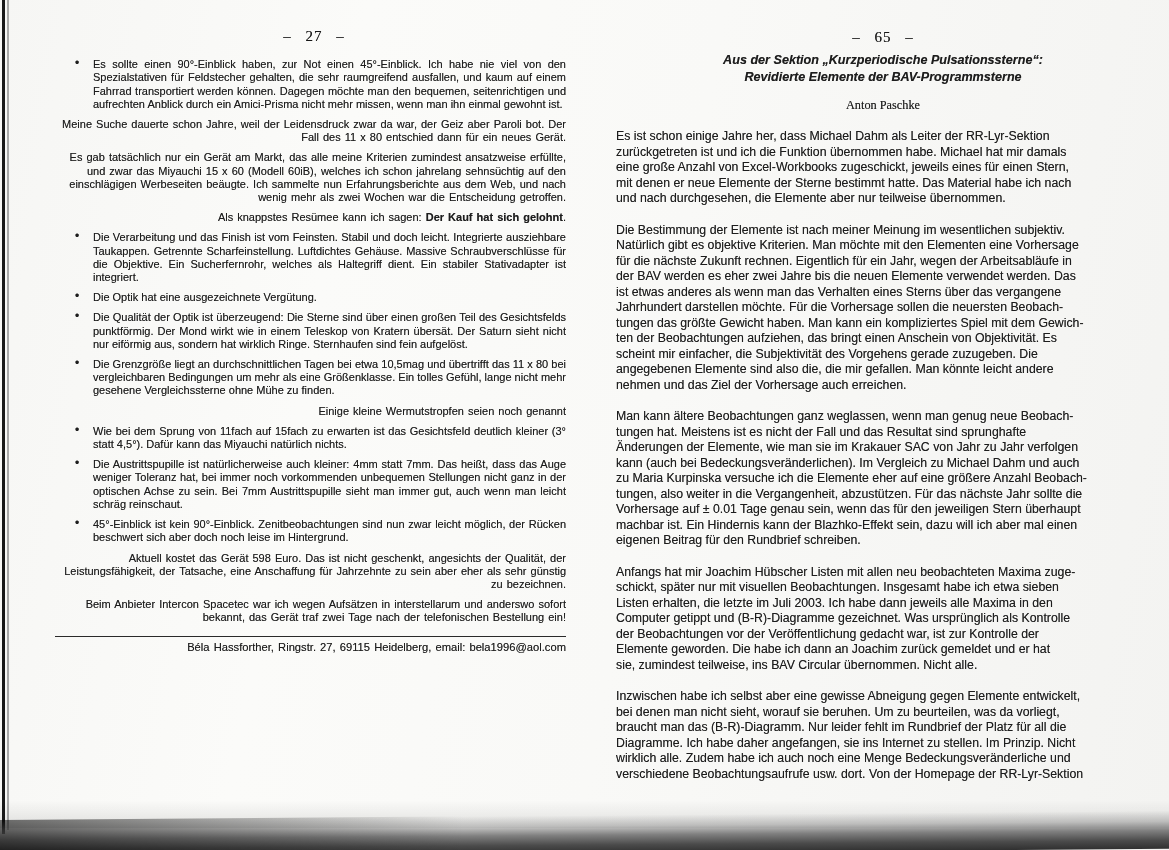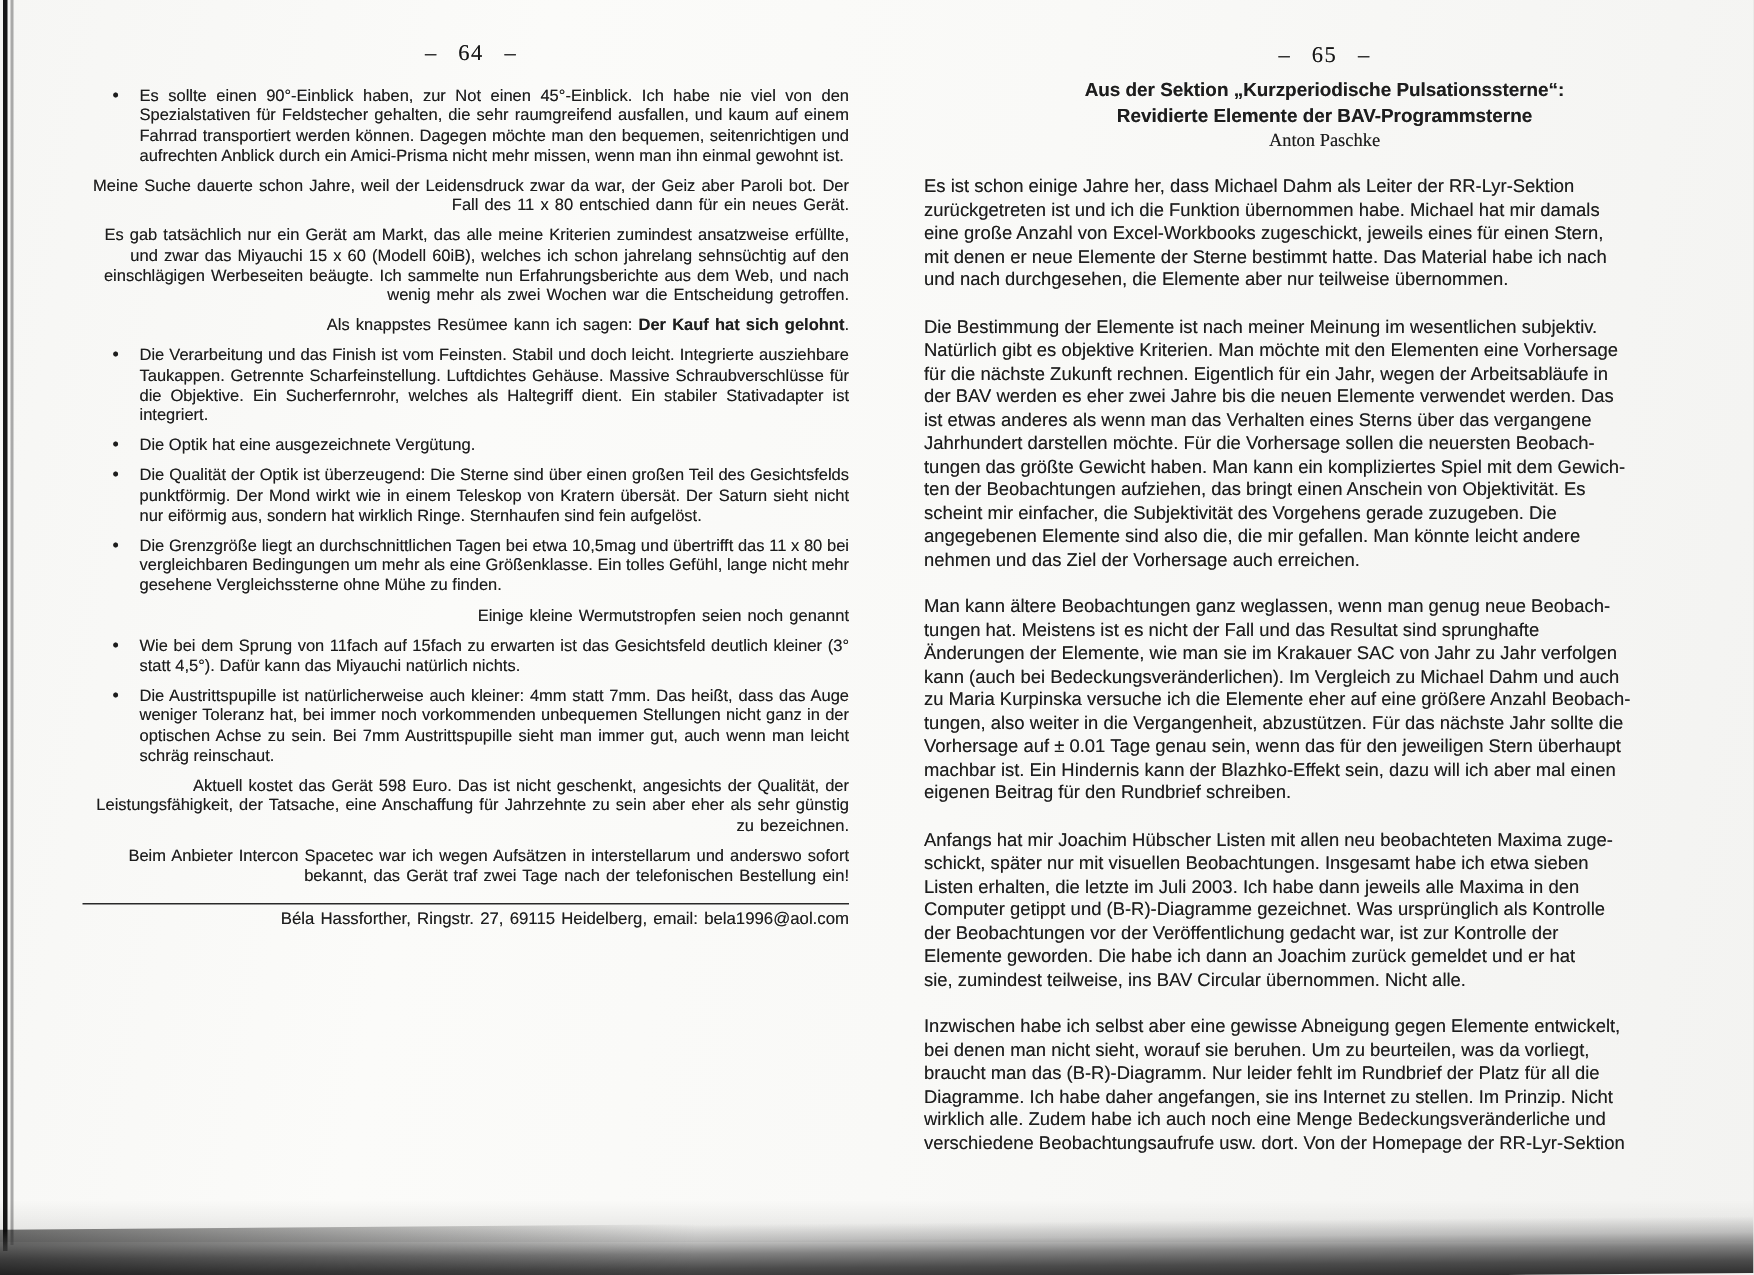"– 64 –" div.pagenum { text: 64 -> 27 }
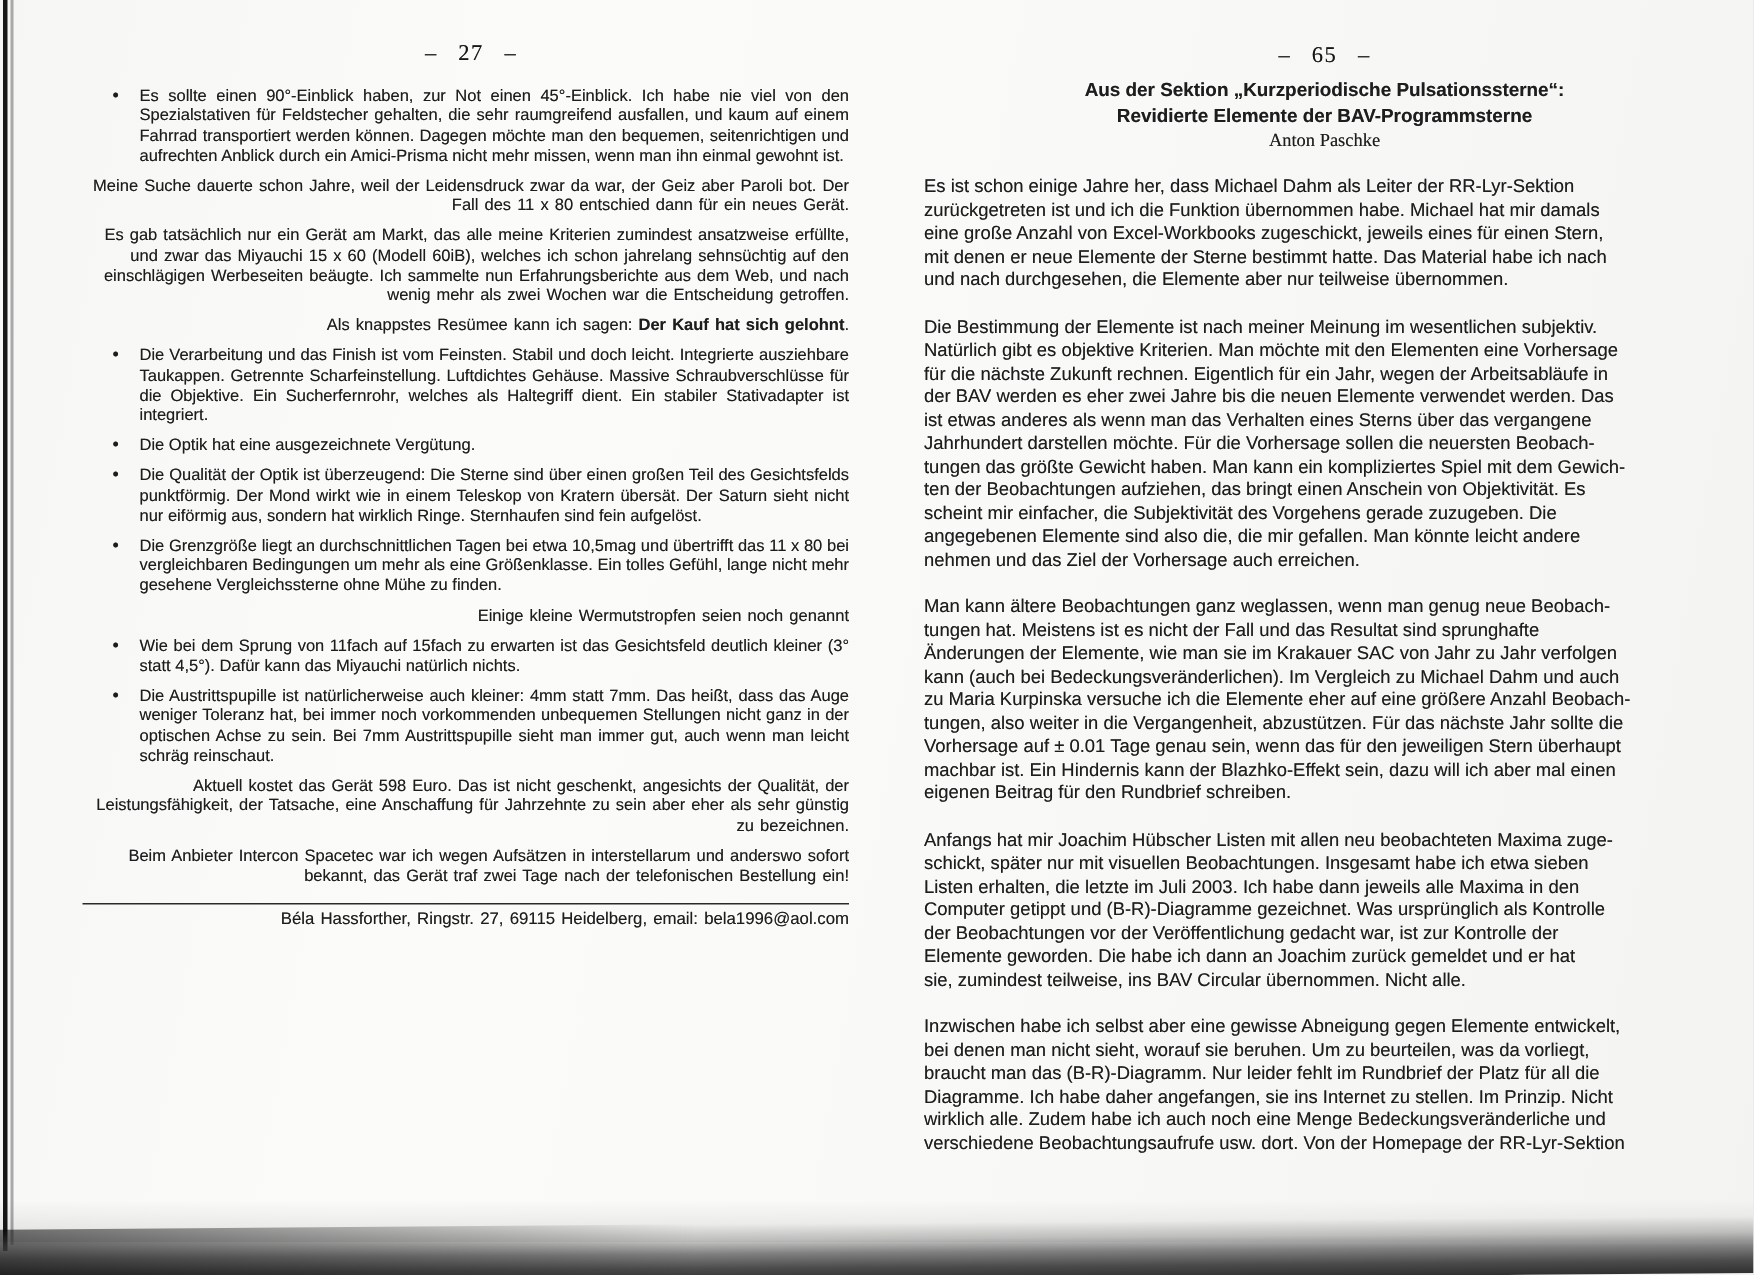"Aus der Sektion „Kurzperiodische" .article-title { font-style: none -> italic; margin: 4px 0 0 -> 4px 0 12px }
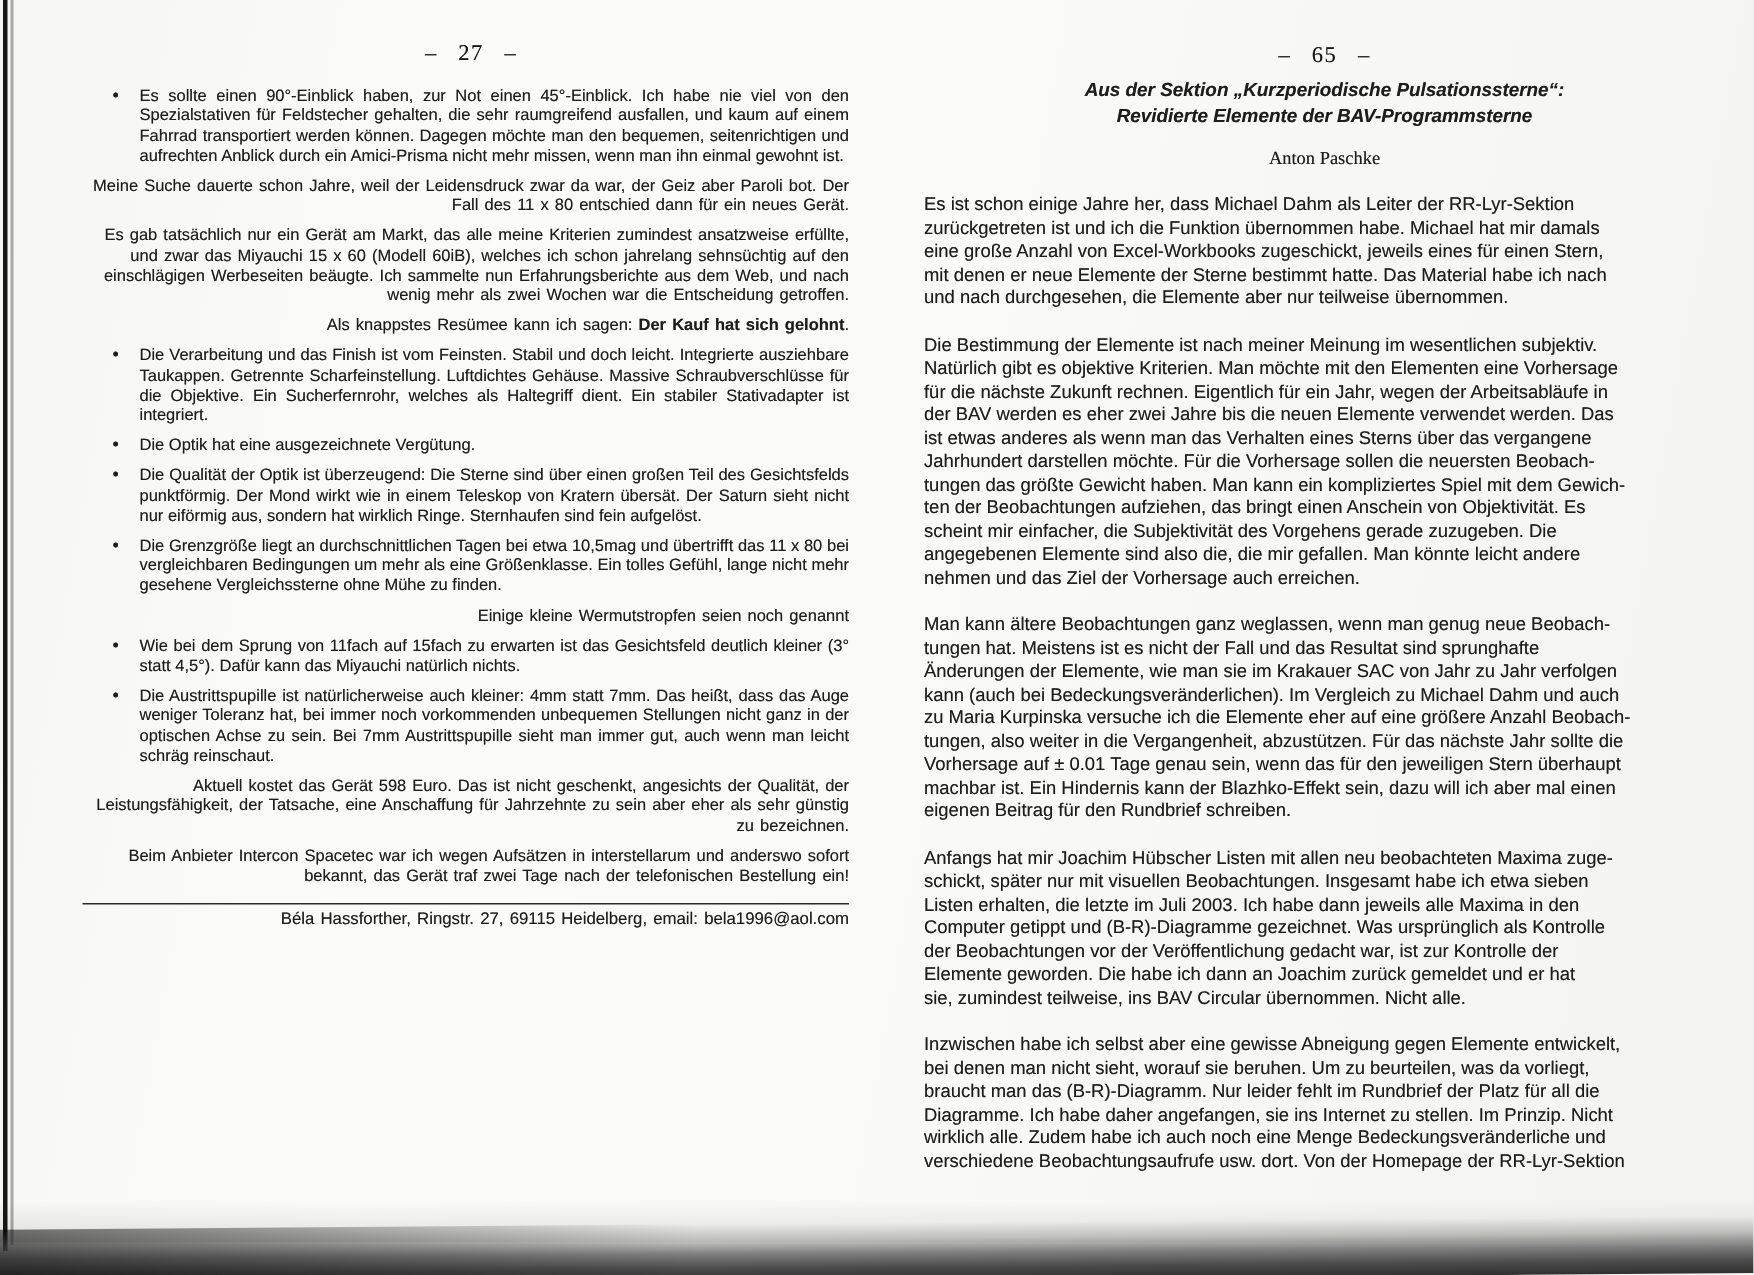"45°-Einblick ist kein 90°-Einblick." li { html: none -> <li>45°-Einblick ist kein 90°-Einblick. Zenitbeobachtungen sind nun zwar leicht möglich, der Rücken beschwert sich aber doch noch leise im Hintergrund.</li> }
